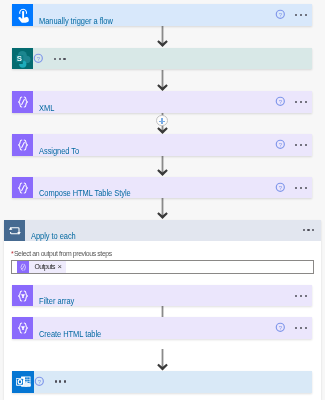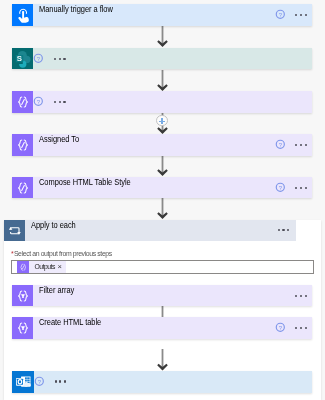"Manually trigger a flow" .card-title { align-items: flex-start -> flex-end; color: #000000 -> #0369a1 }
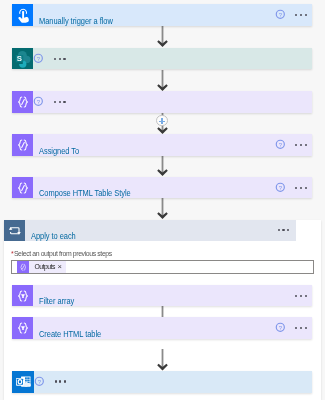"XML" div.card-title { html: none -> <div> <span>XML</span> </div> }
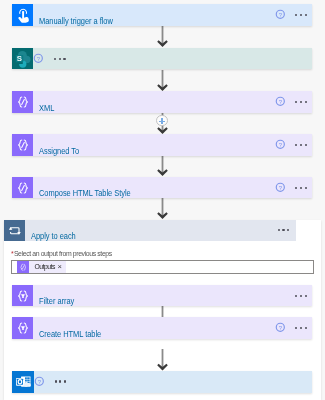"Apply to each" #loop-head { width: 292px -> 317px }
